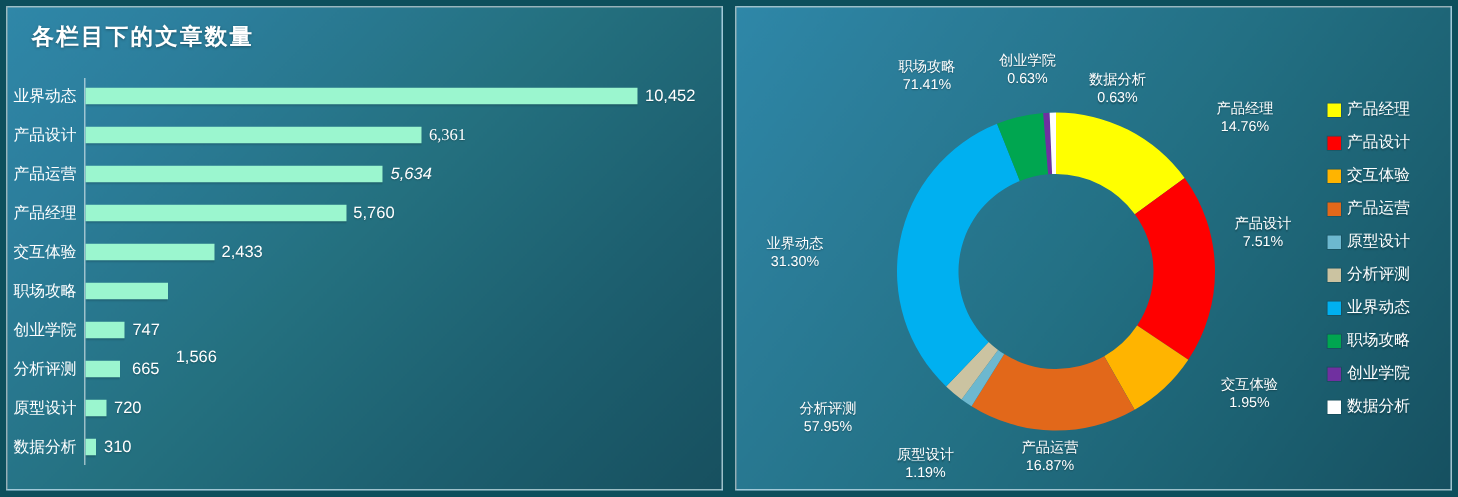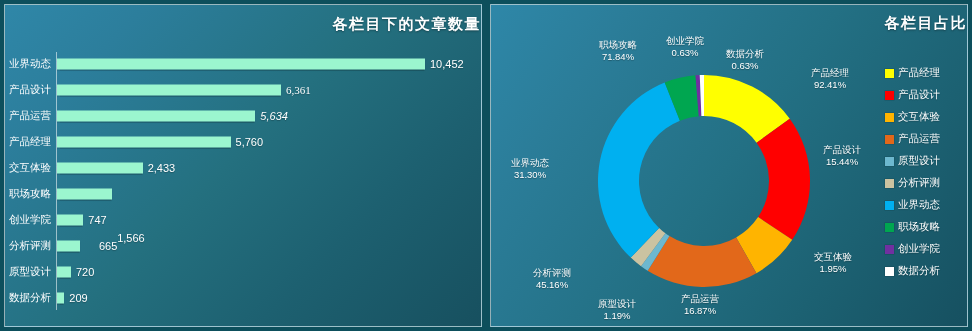"各栏目下的文章数量" .chart-title { left: 4px -> 16px; text-align: right -> left }
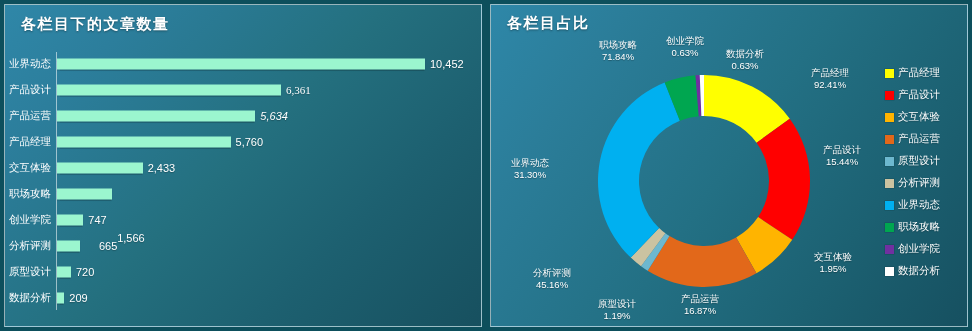"各栏目占比" div.chart-title { html: <div>各栏目占比</div> -> none }
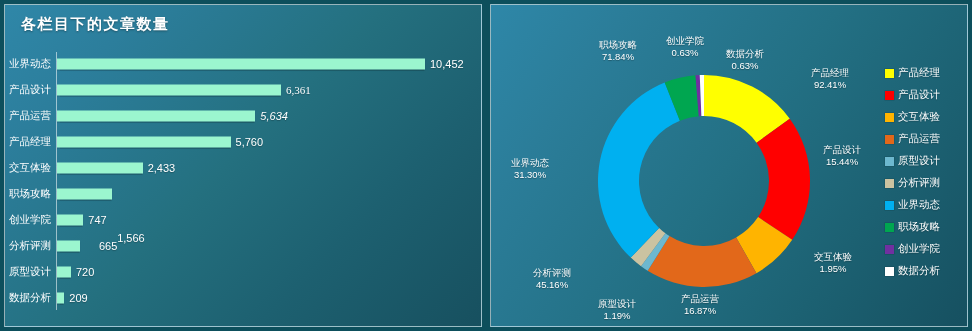"71.84%" span.pl-pct { text: 71.84% -> 71.41% }
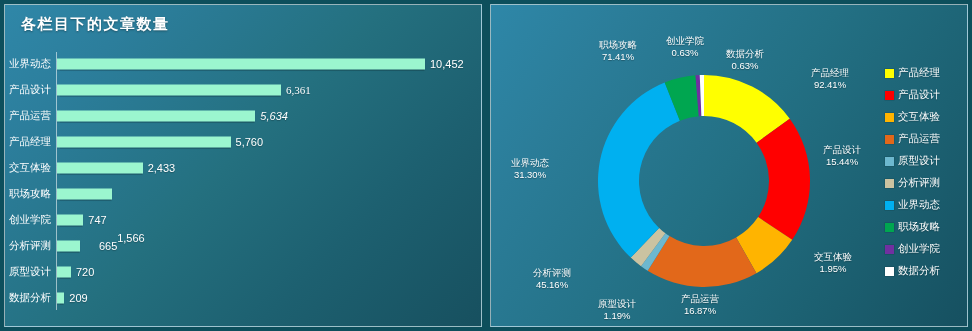"92.41%" span.pl-pct { text: 92.41% -> 14.76% }
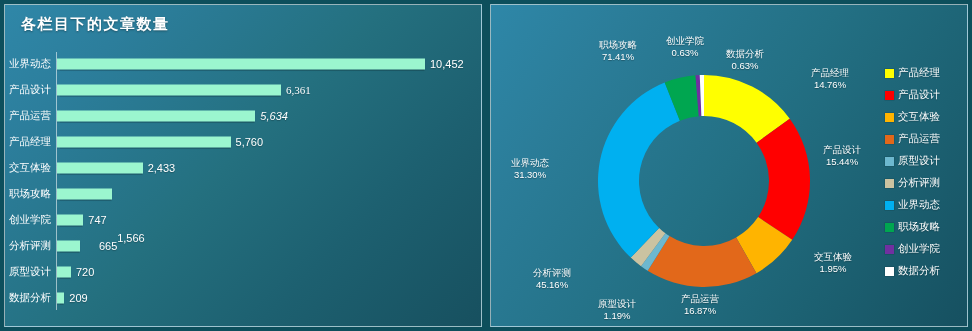"15.44%" span.pl-pct { text: 15.44% -> 7.51% }
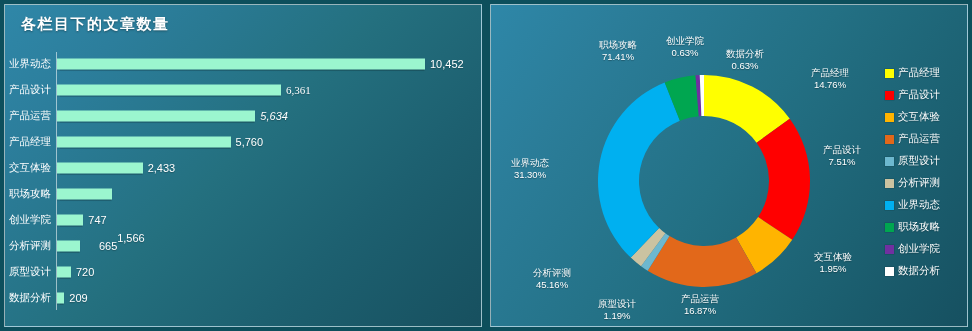"665" div.bar-value { left: 94px -> 83px }
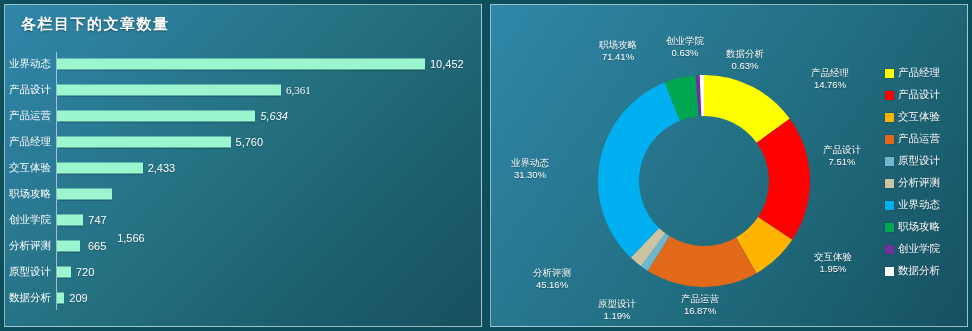"45.16%" span.pl-pct { text: 45.16% -> 57.95% }
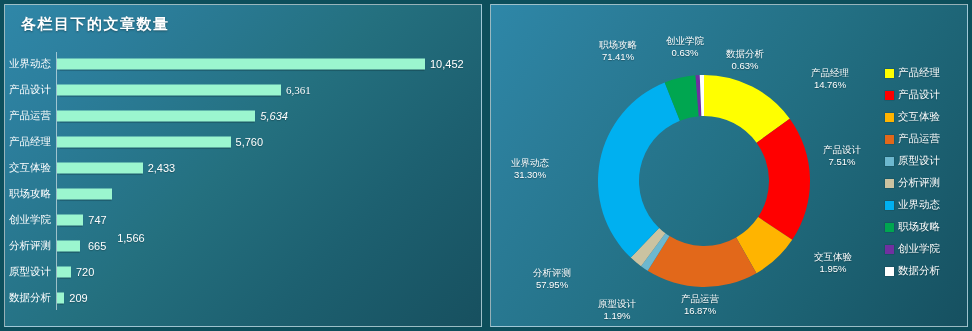"209" div.bar-value { text: 209 -> 310 }
